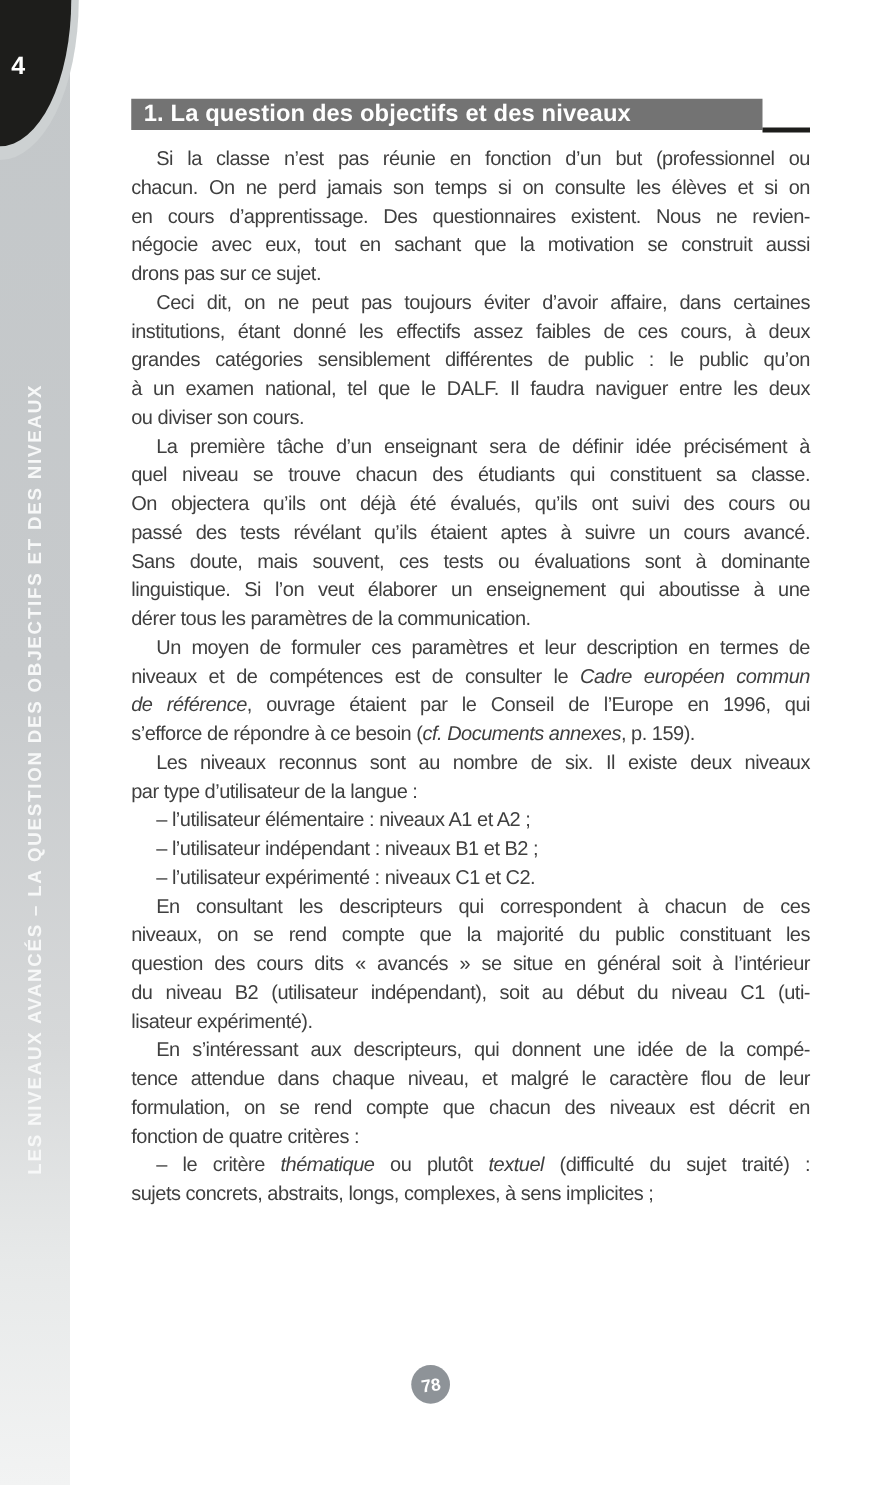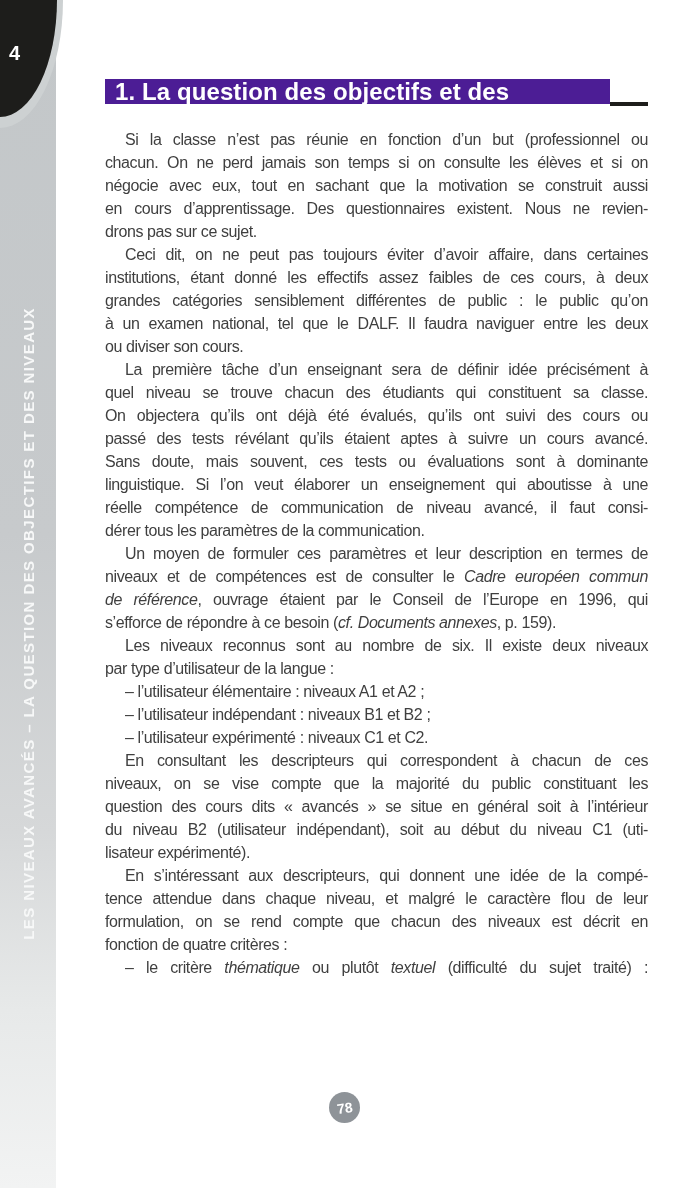"1. La question des objectifs" .heading-bar { background: #4c1d95 -> #737373; font-size: 24px -> 19px }
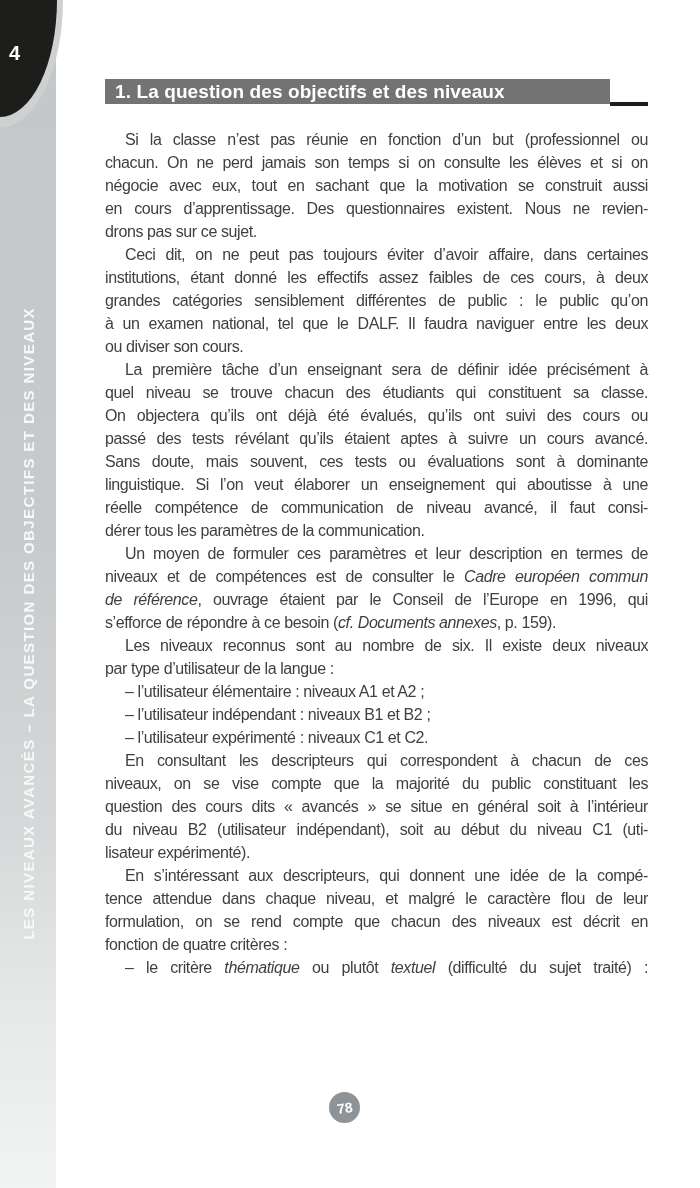"Si la classe n’est pas" .body-text { top: 128px -> 116px }
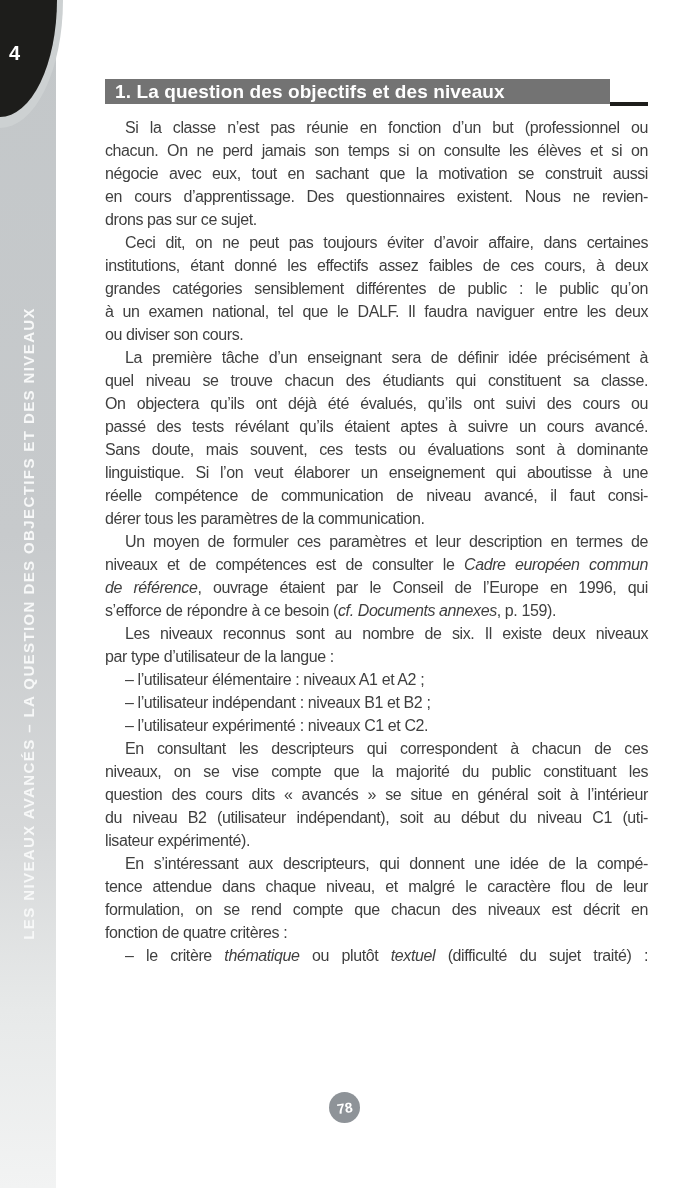"négocie avec eux, tout en" div.line { order: before "en cours d’apprentissage. Des" -> after "en cours d’apprentissage. Des" }
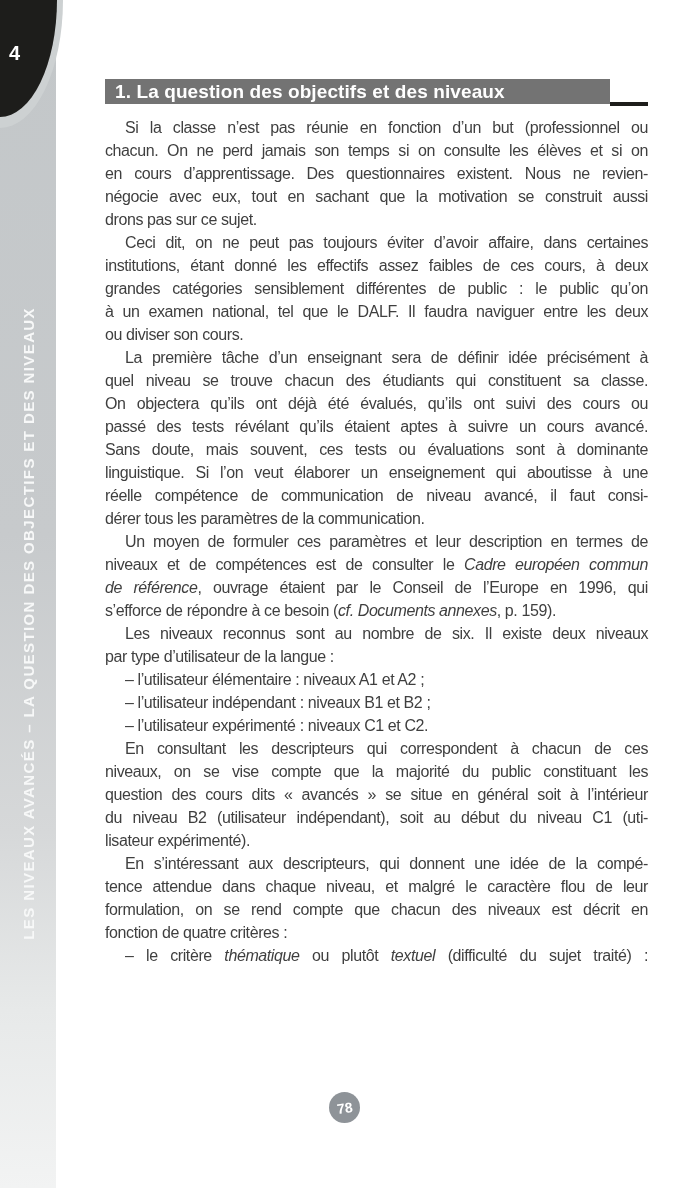"réelle compétence de communication de" div.line { html: <div><span>réelle compétence de communication de niveau avancé, il faut consi-</span></div> -> none }
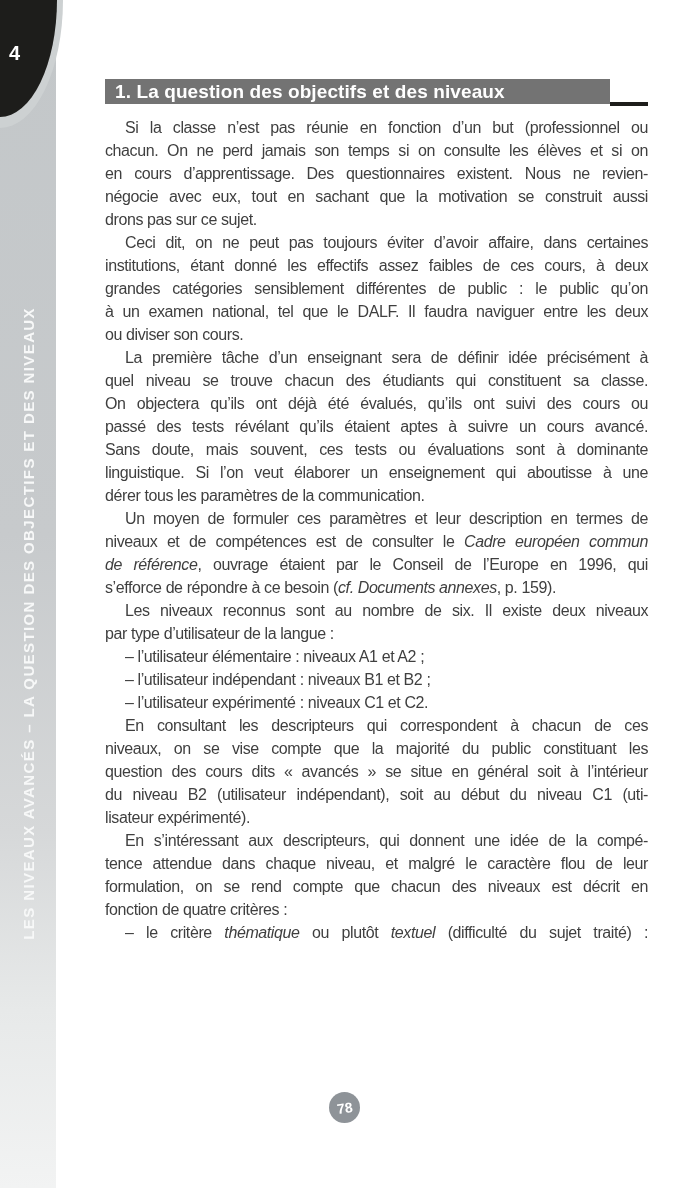"niveaux, on se vise compte" span { text: vise -> rend }
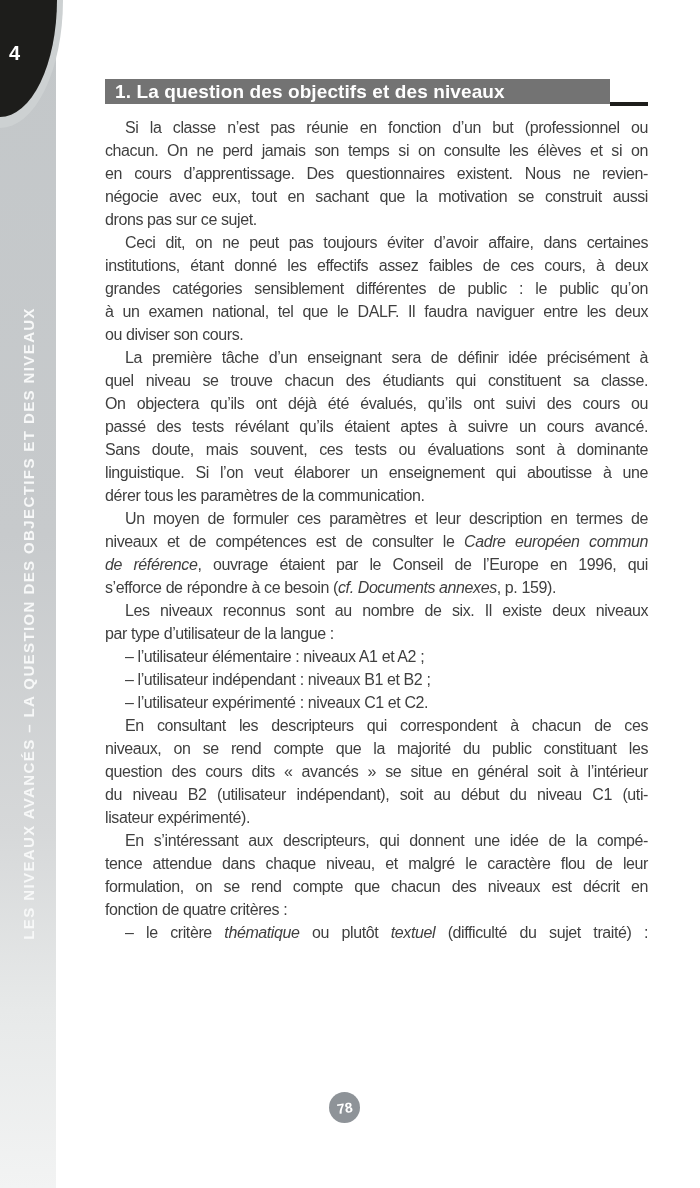"sujets concrets, abstraits, longs," div.line { html: none -> <div><span>sujets concrets, abstraits, longs, complexes, à sens implicites ;</span></div> }
